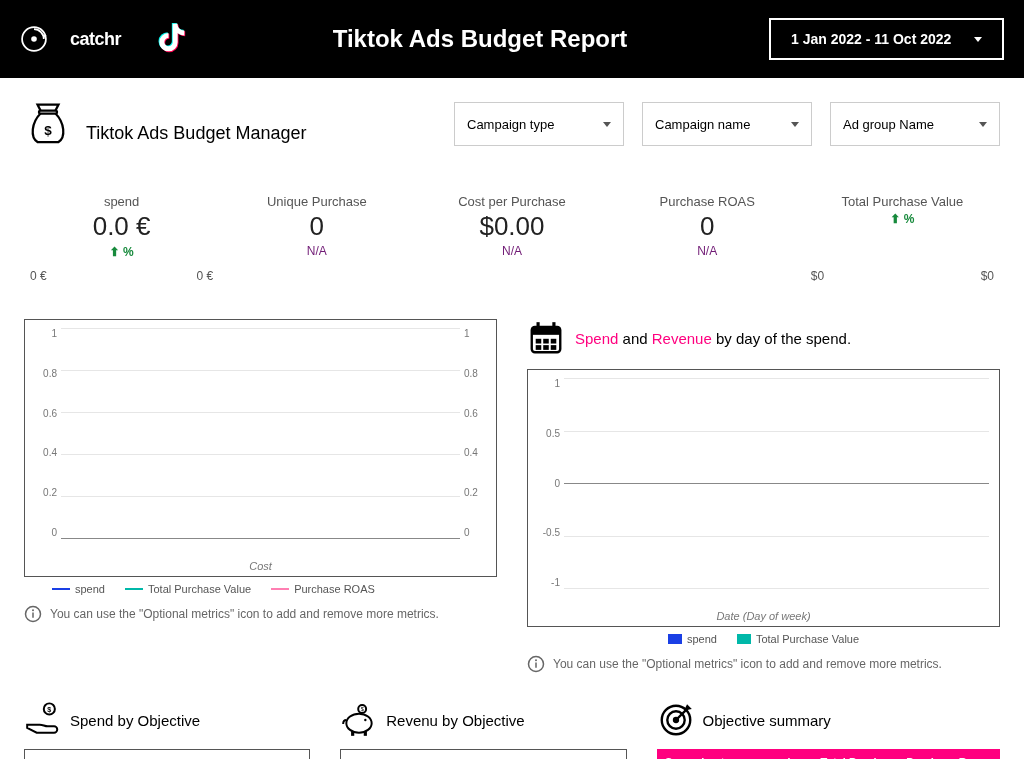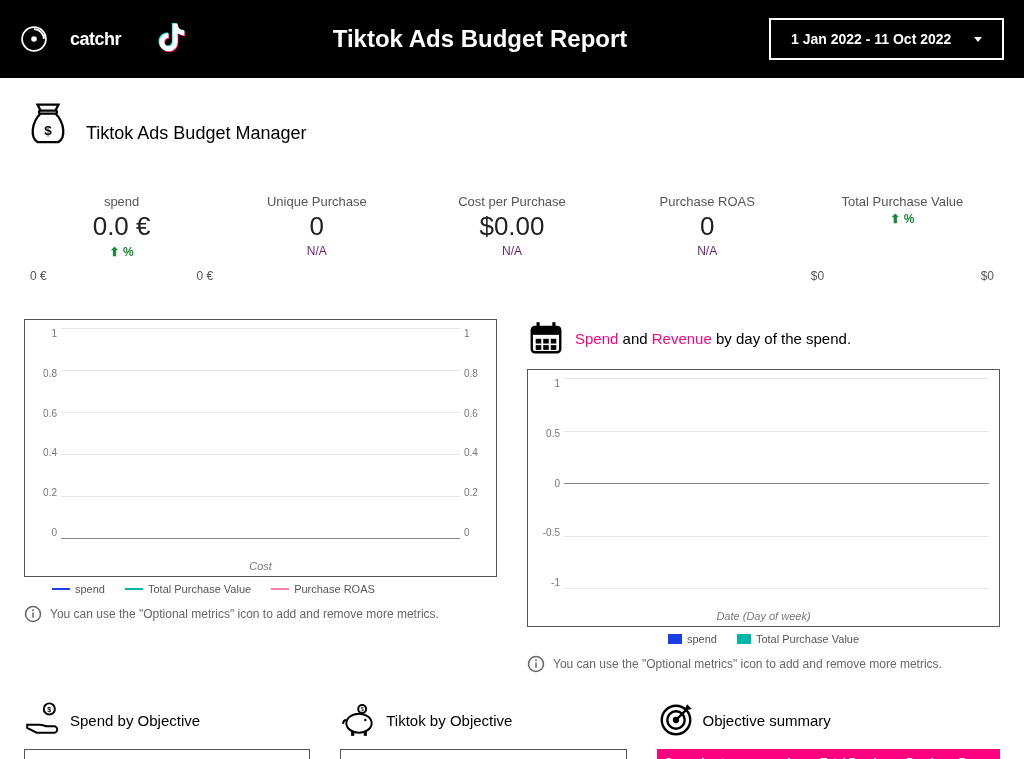"Campaign type" div.filters { html: none -> <div> <div> <span>Campaign type</span> <span></span> </div> <div> <span>Campaign name</span> <span></span> </div> <div> <span>Ad group Name</span> <span></span> </div> </div> }
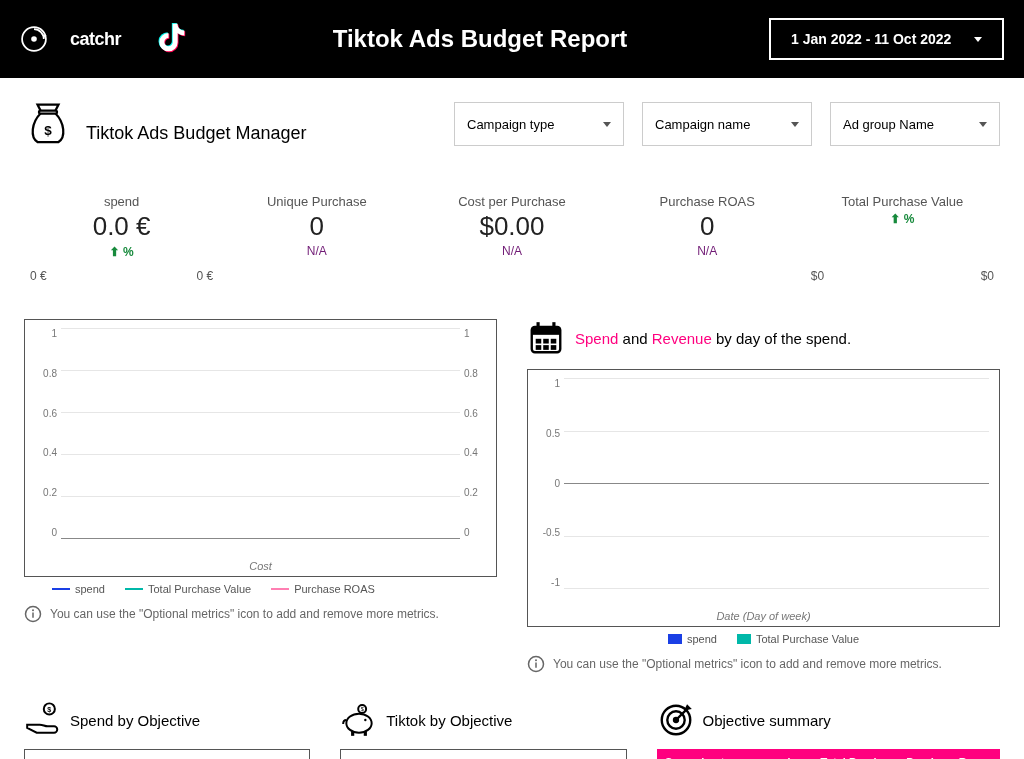"Tiktok" span.hl { text: Tiktok -> Revenu }
